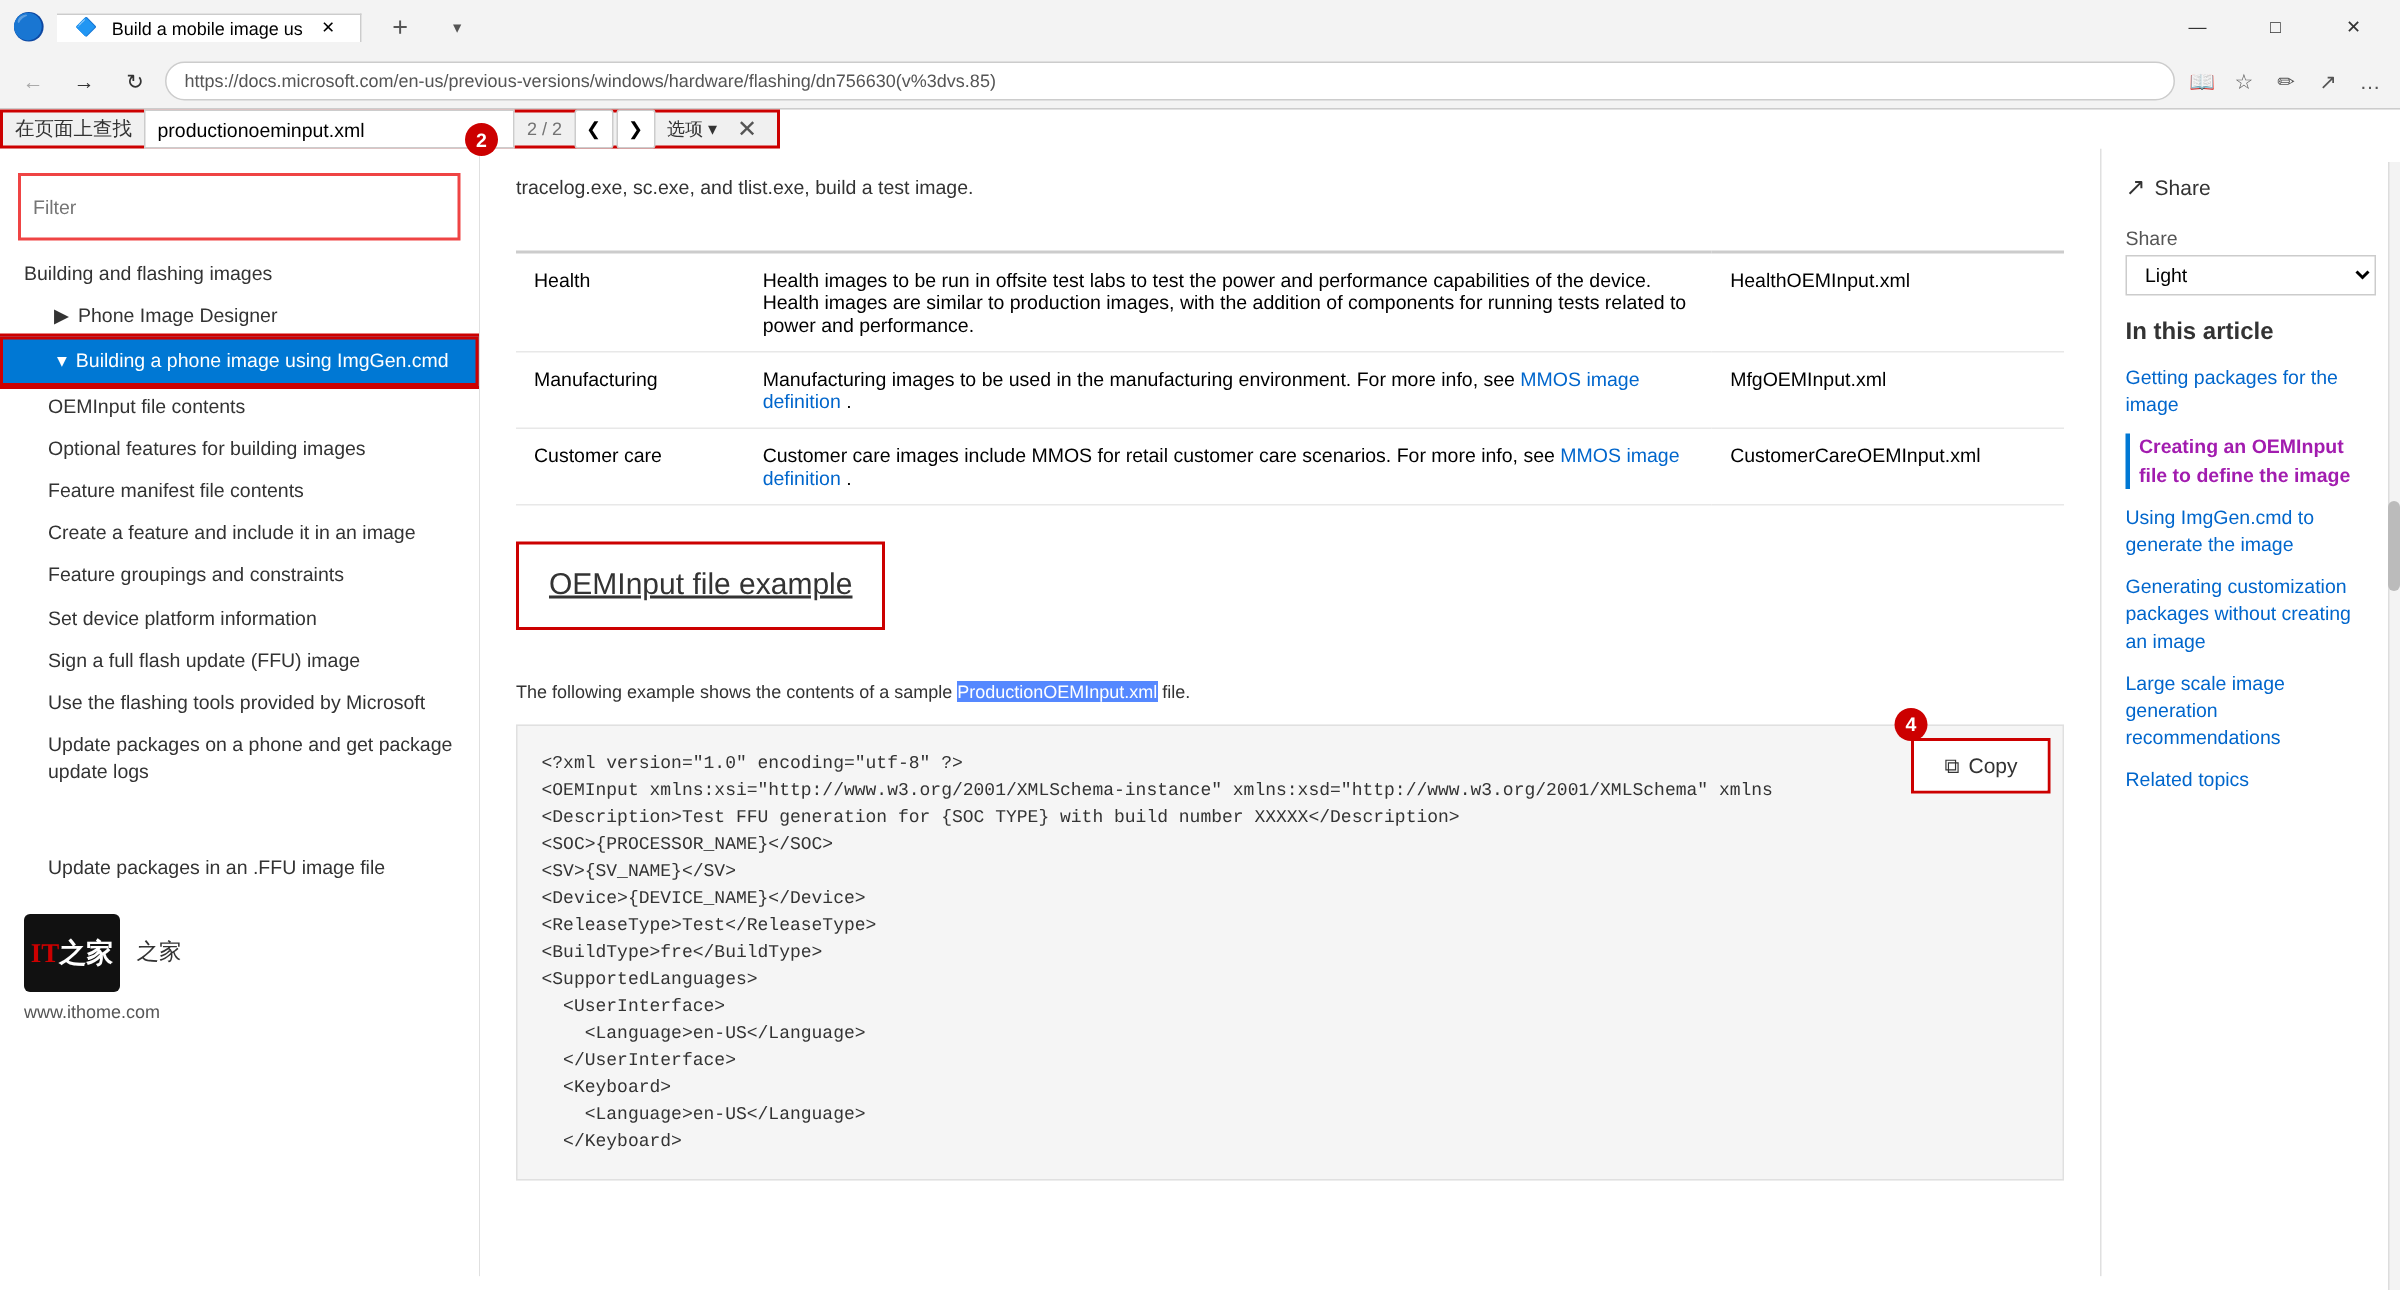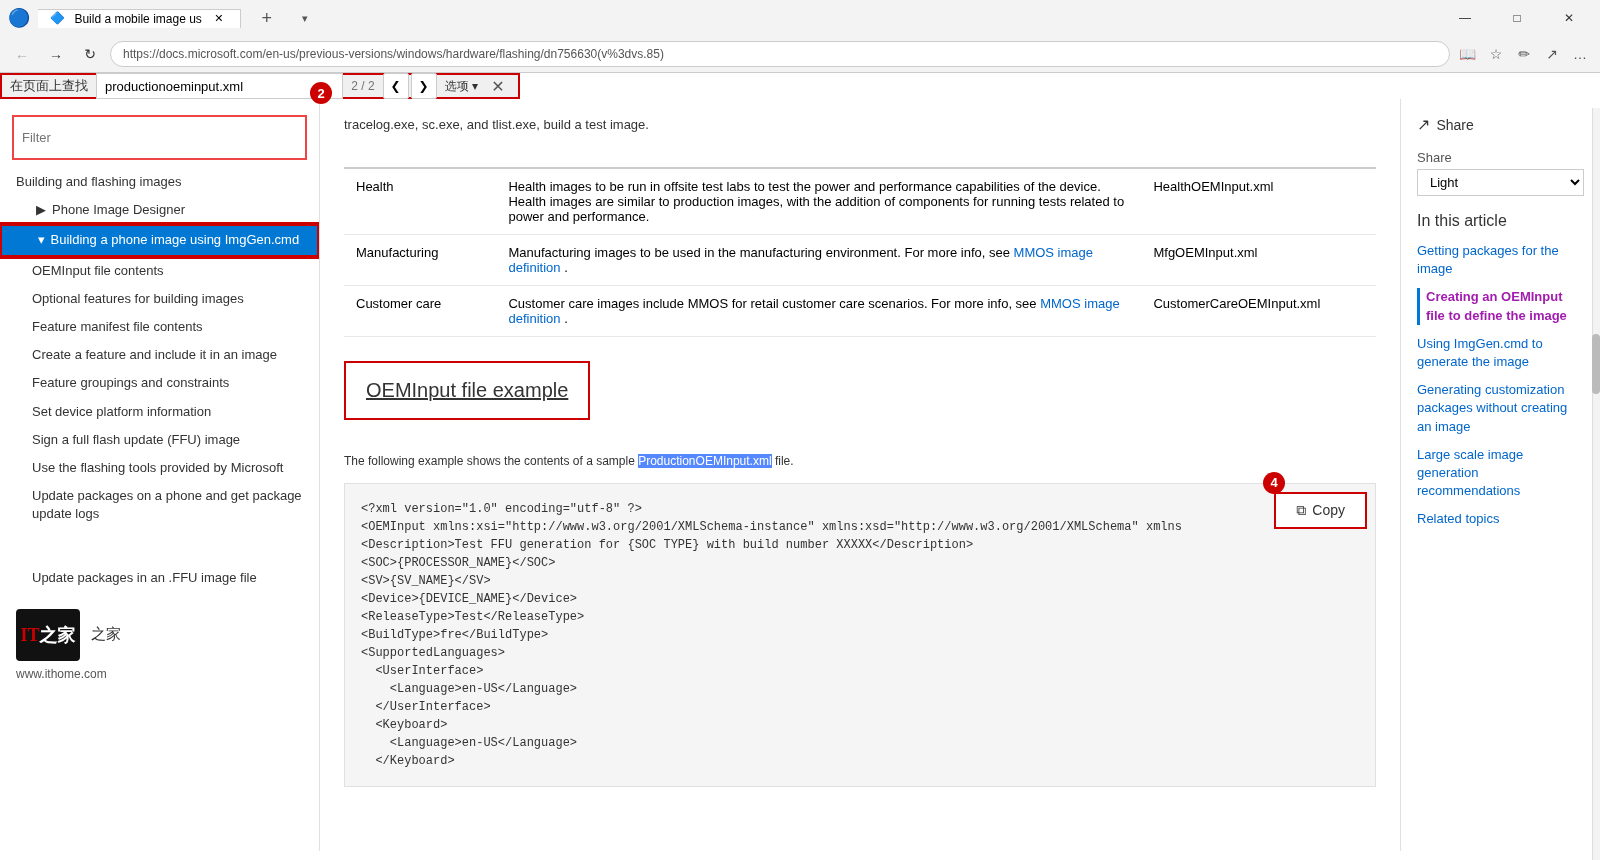"In this article" .in-article-title { font-weight: 400 -> 700 }
